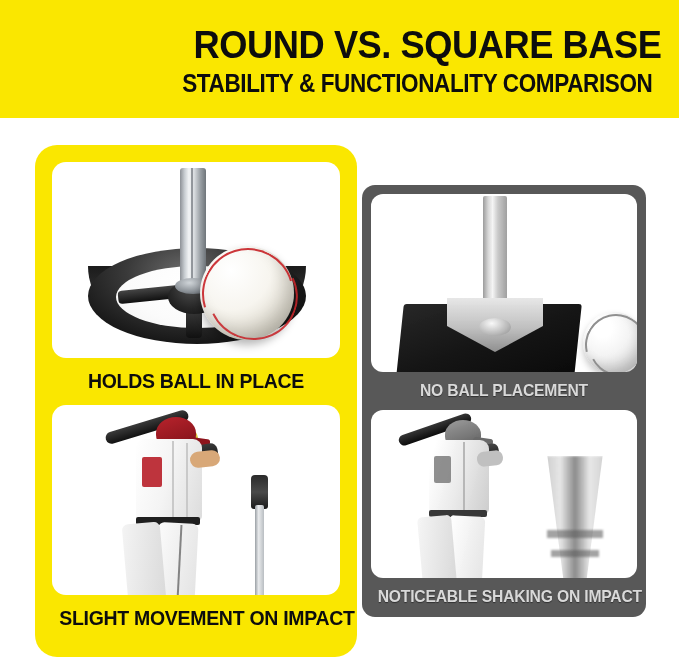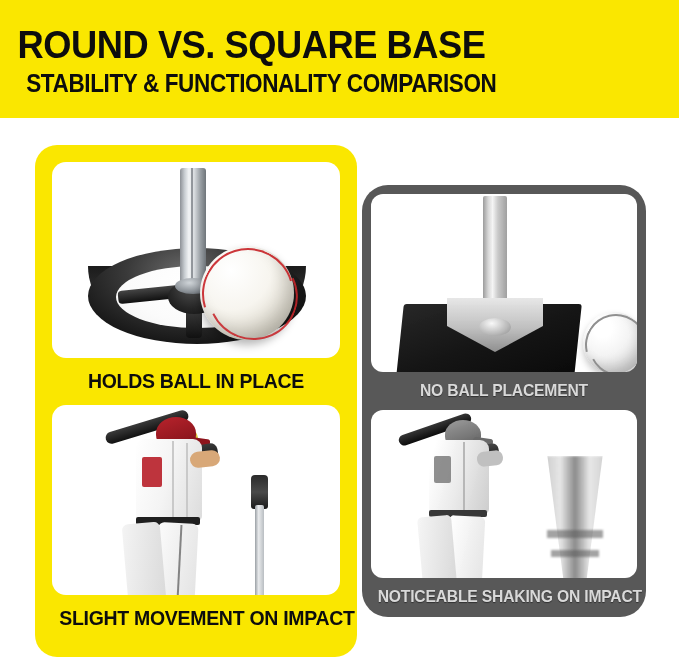"ROUND VS. SQUARE BASE" .header { align-items: flex-start -> flex-end }
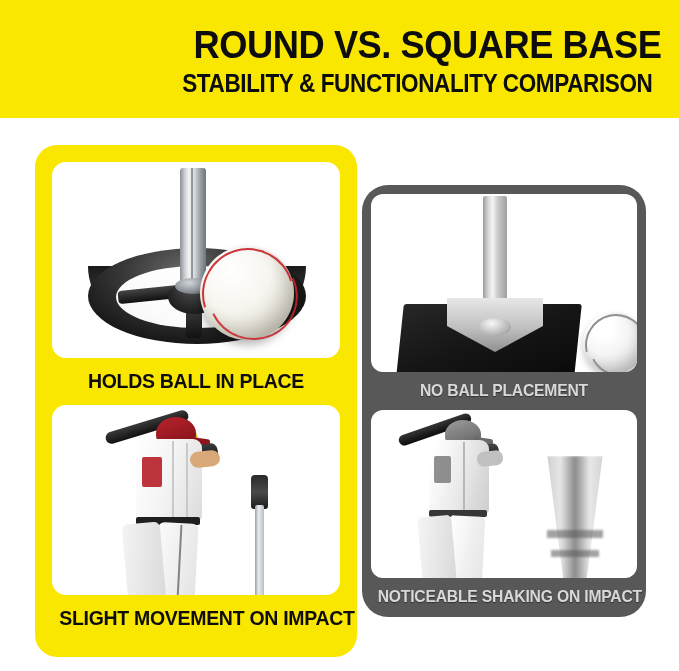"NO BALL PLACEMENT" .panel-gray { border-radius: 26px -> 13px }
